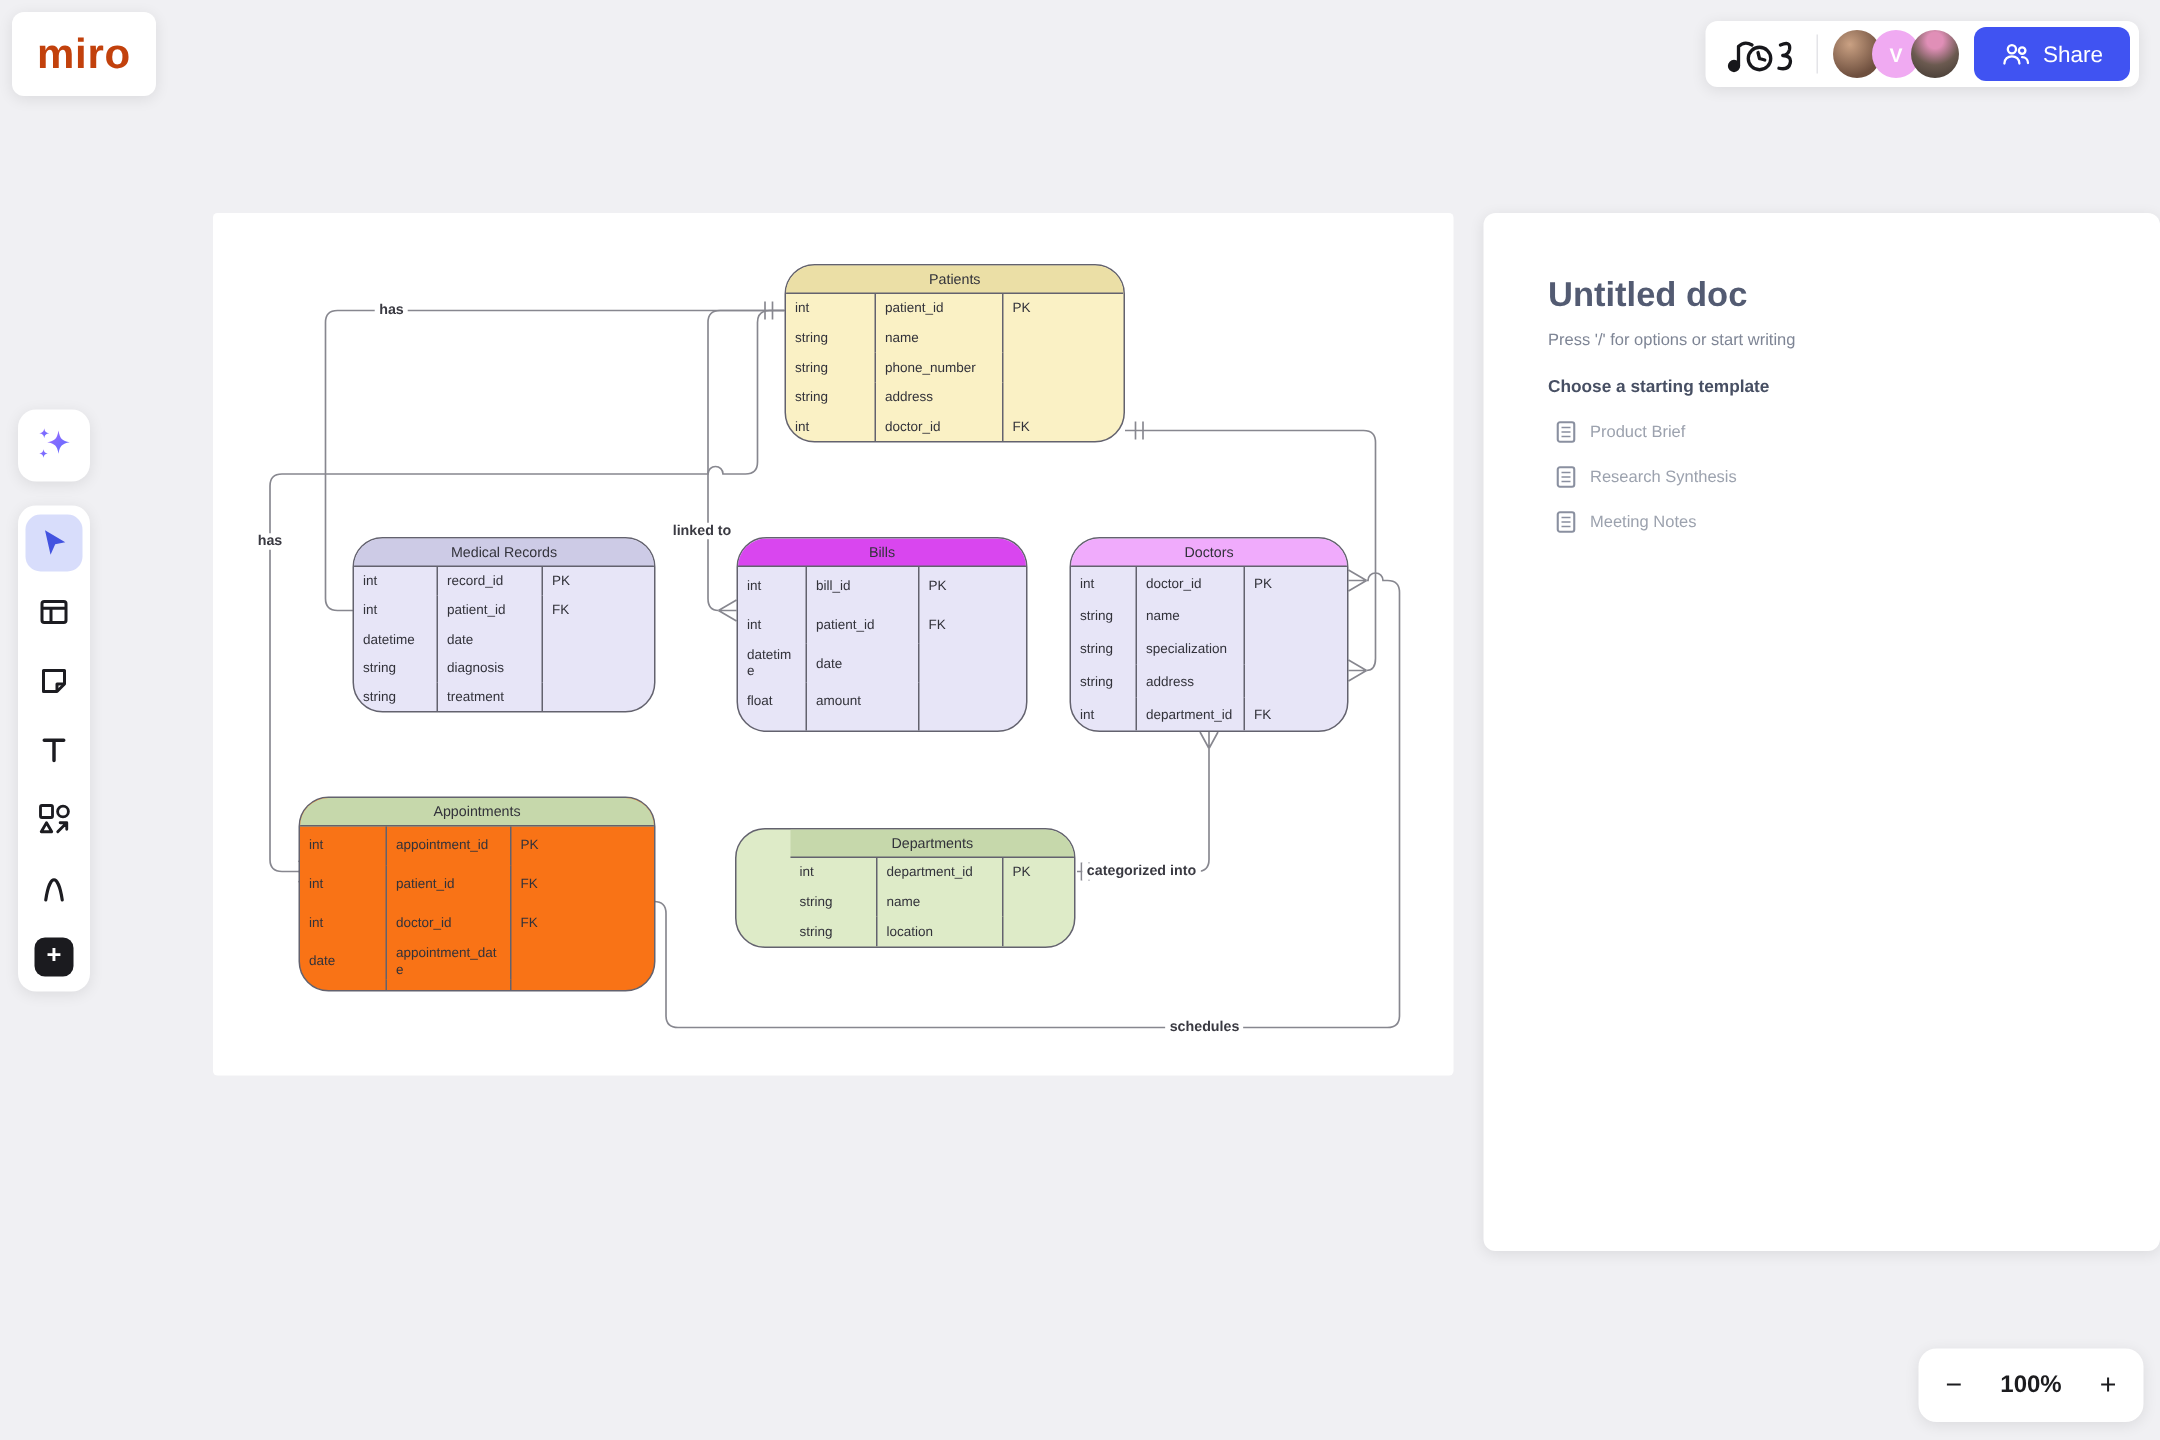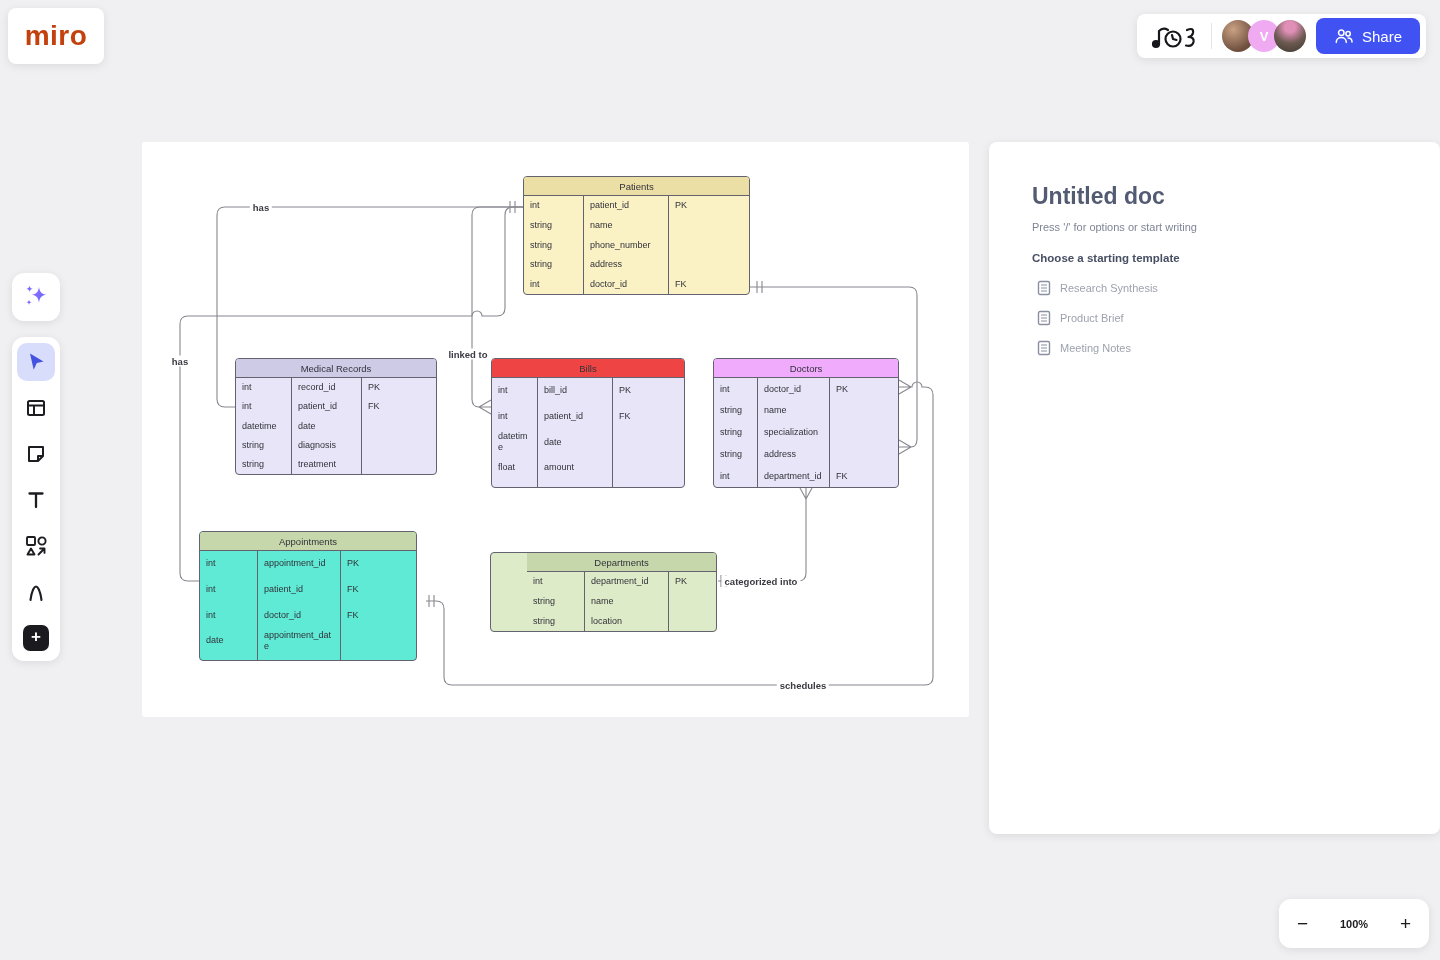"Patients" .entity { border-radius: 4px -> 20px }
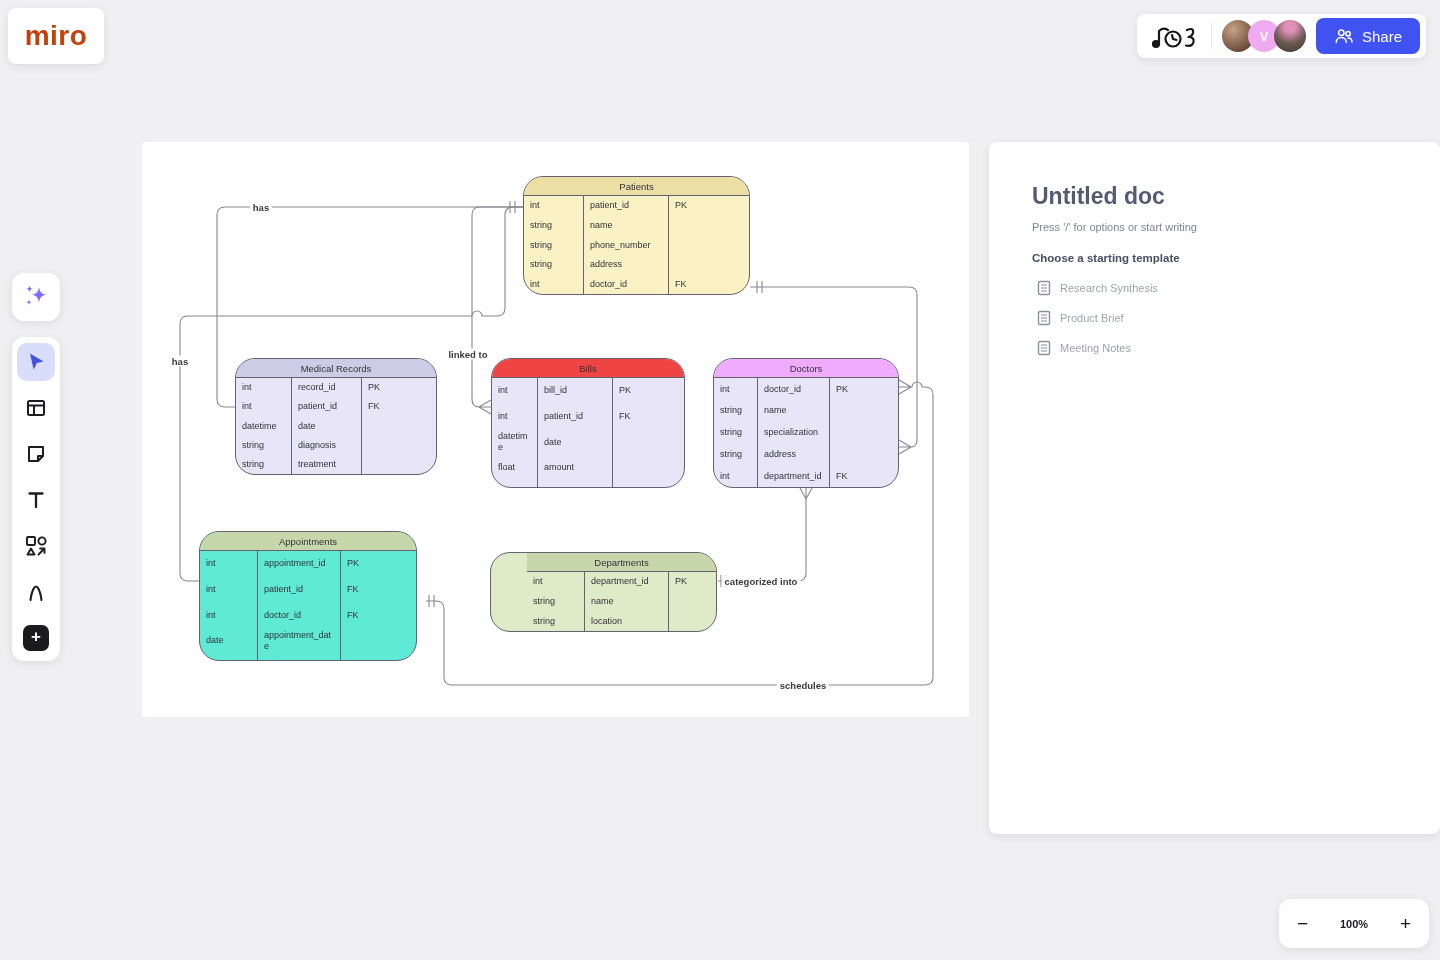"Research Synthesis" div.tpl-item { order: before "Product Brief" -> after "Product Brief" }
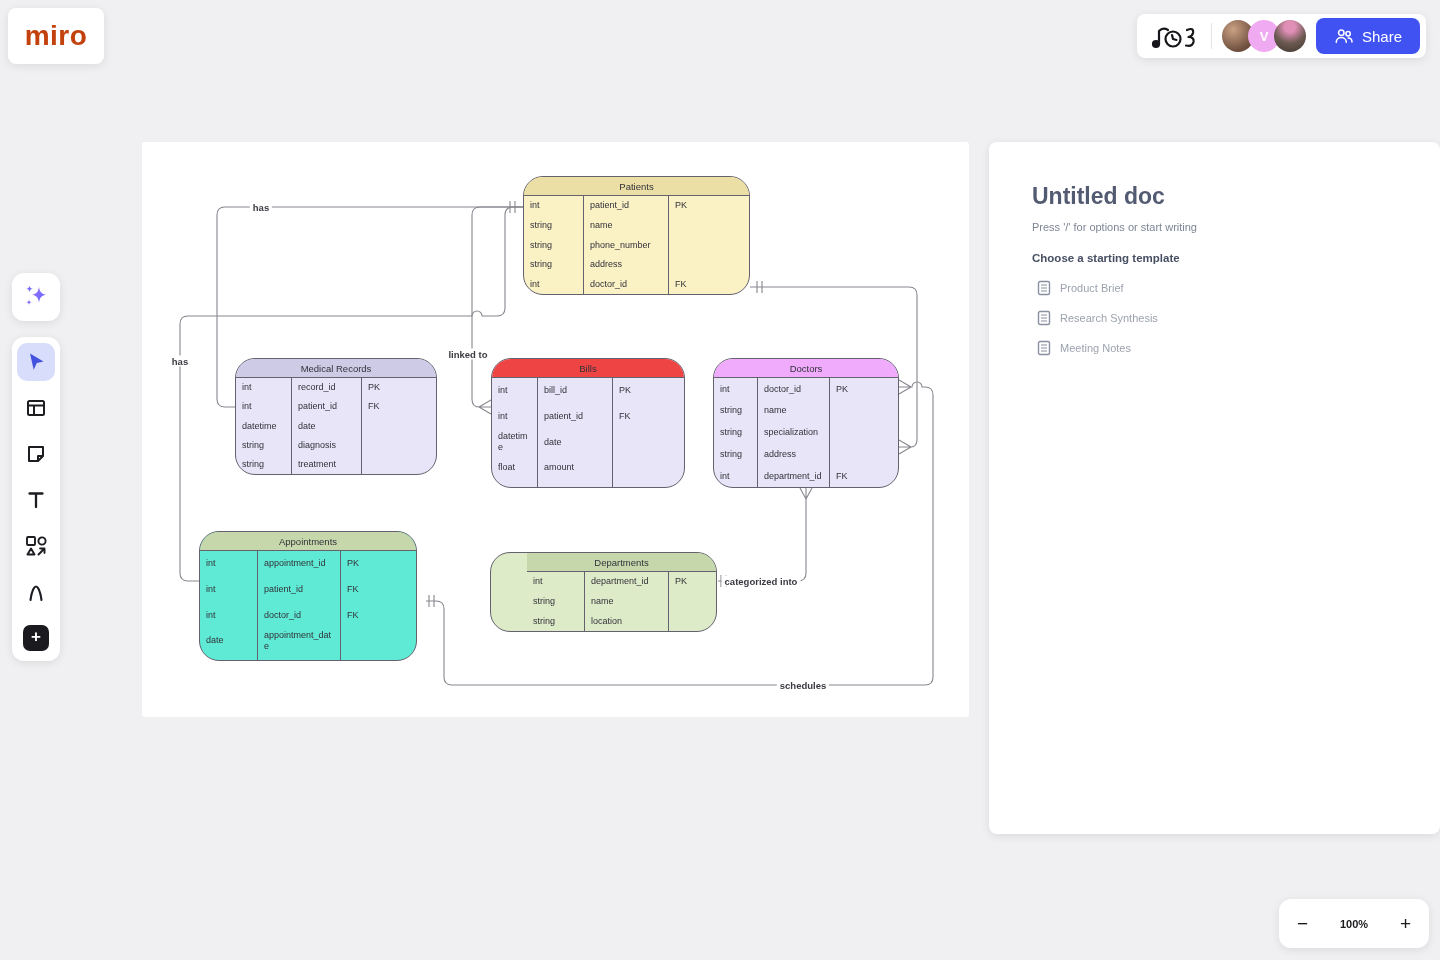"Bills" div.e-head { background: #ef4444 -> #d946ef }
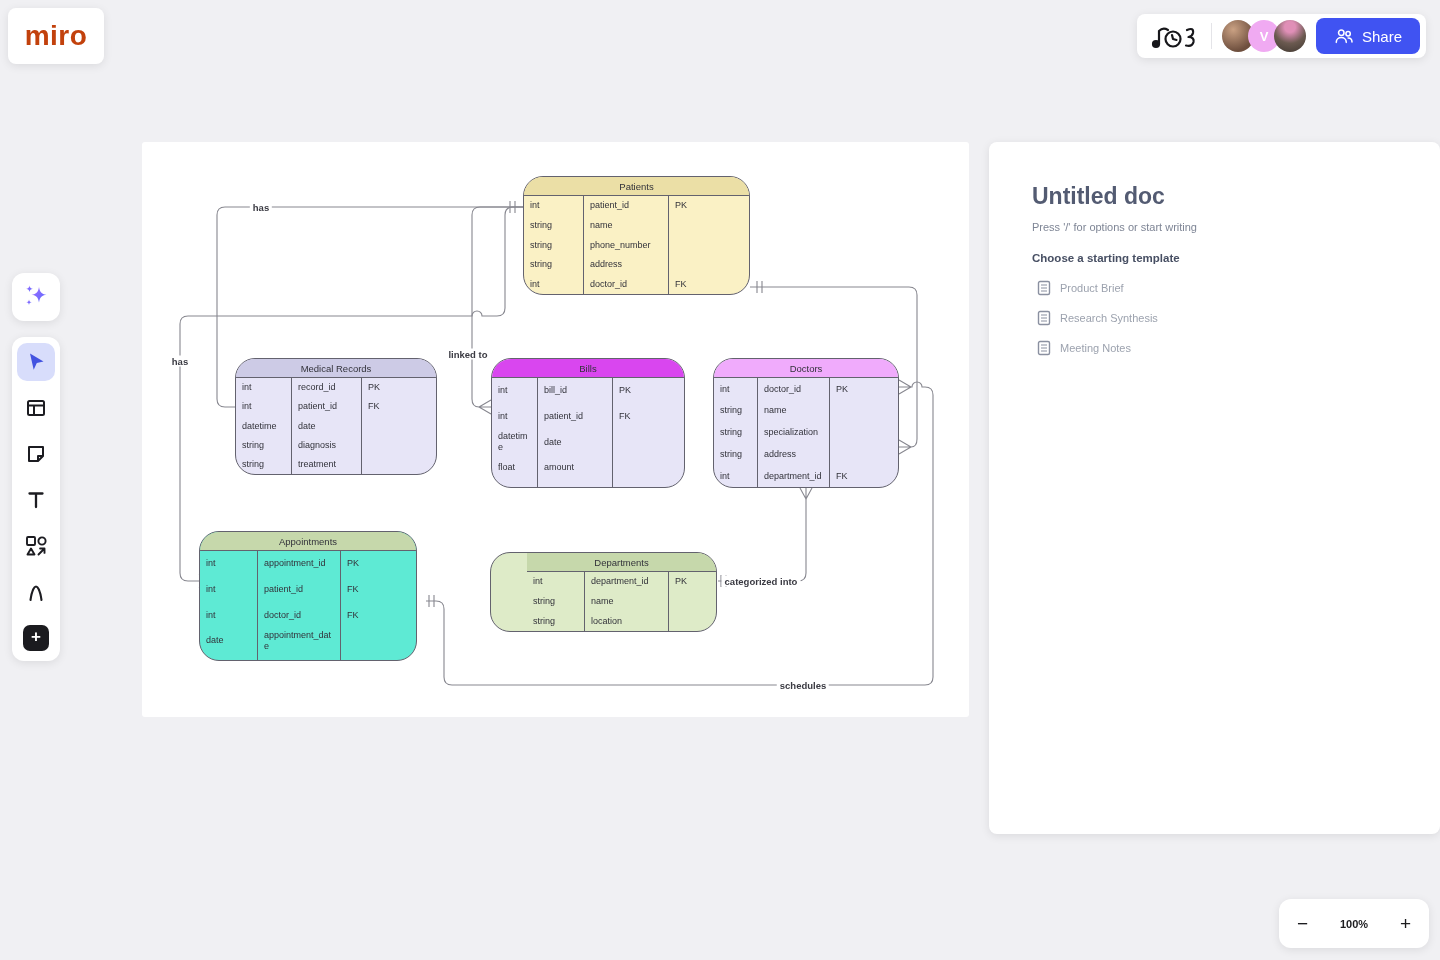"Appointments" div.entity { background: #5eead4 -> #f97316; width: 218px -> 238px }
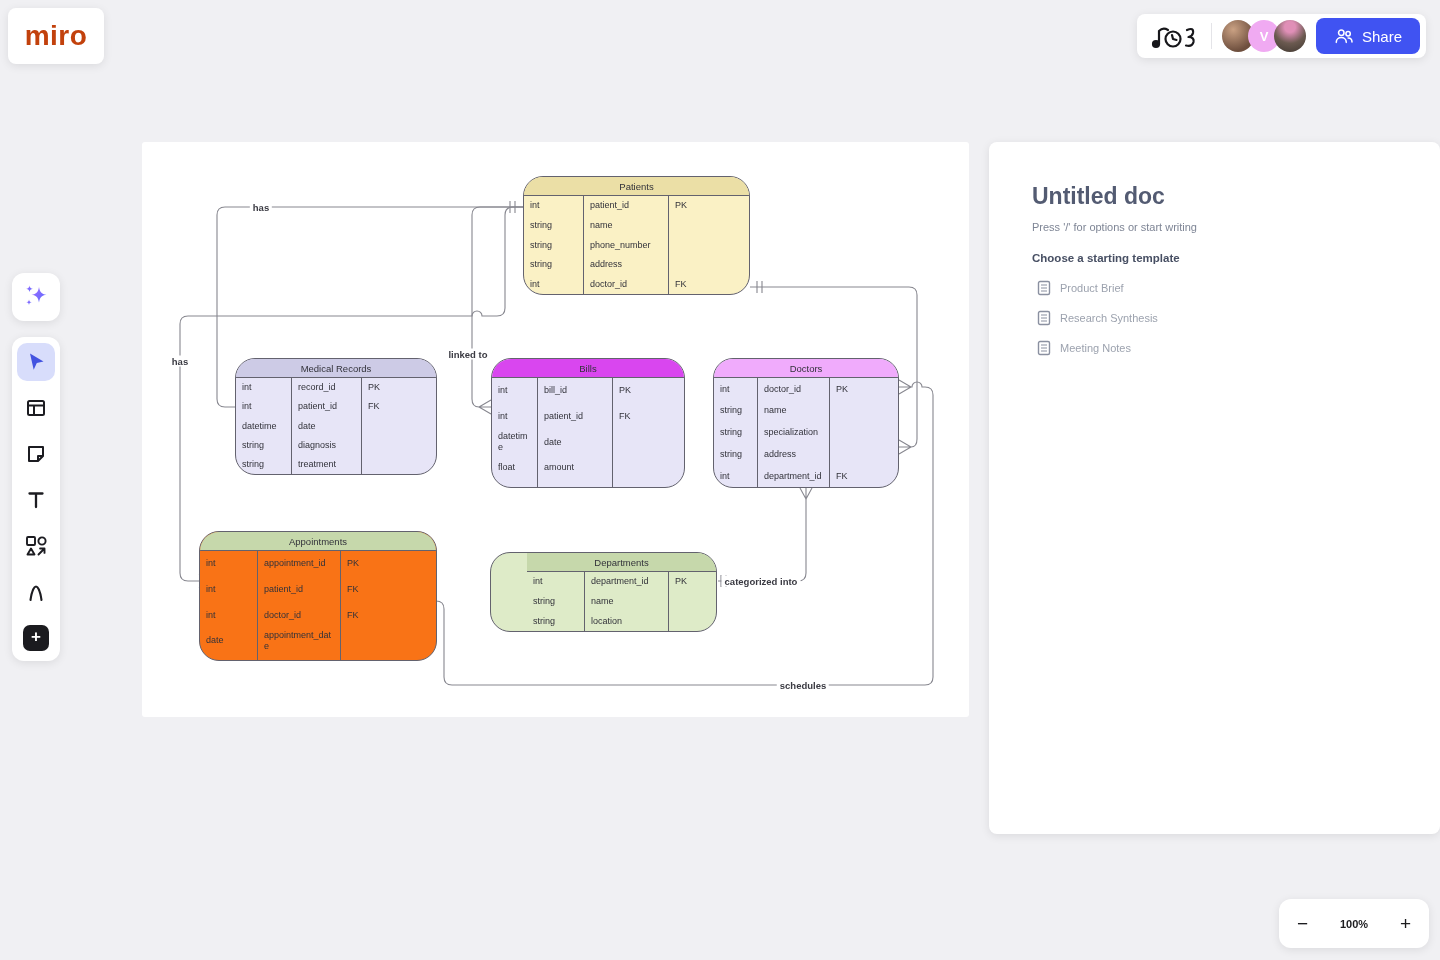"100%" #zoom-level { font-size: 11px -> 16px }
